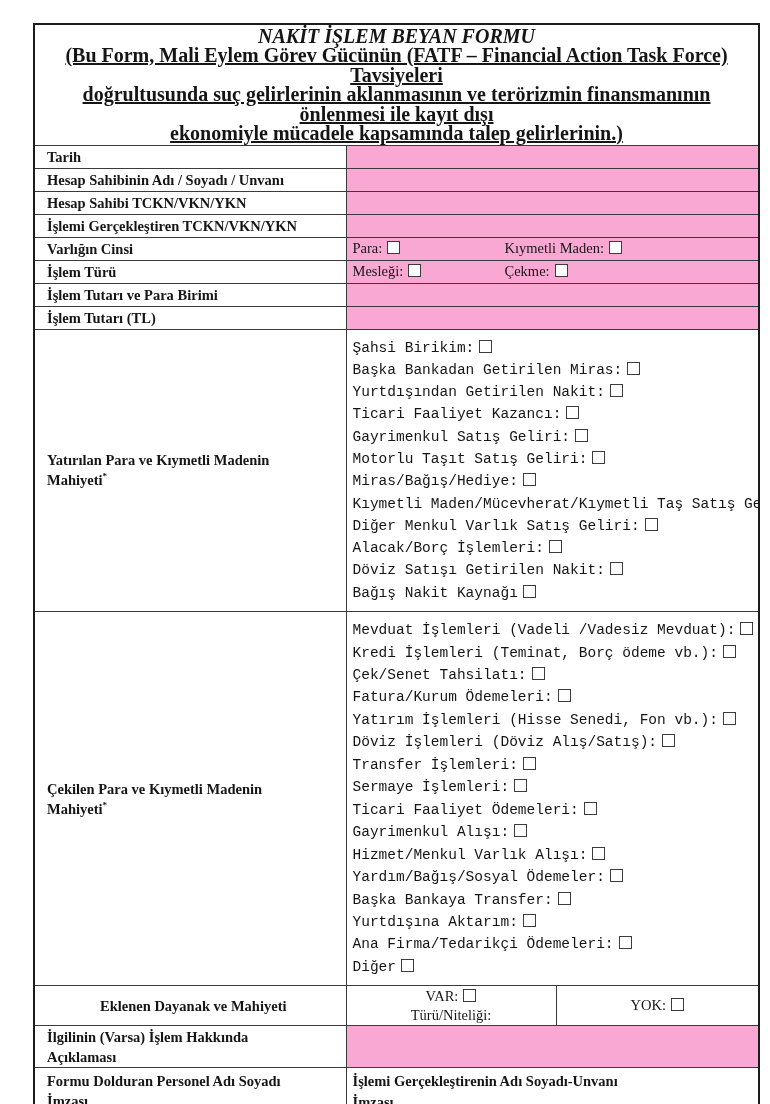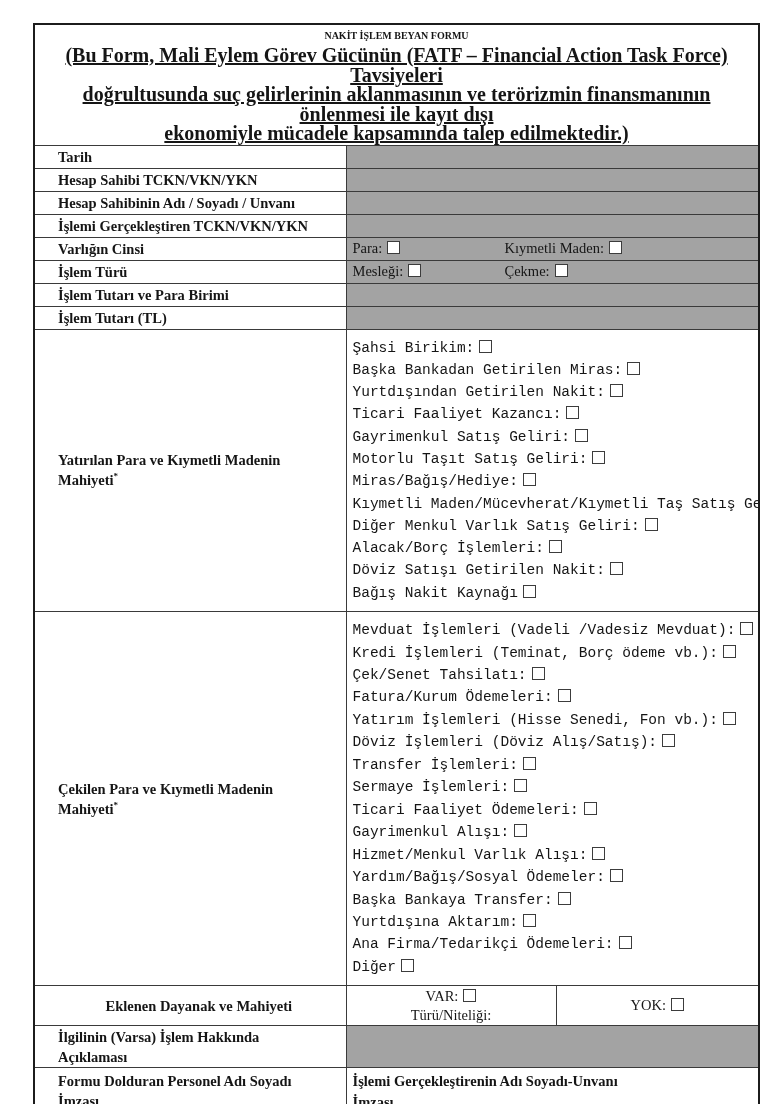"NAKİT İŞLEM BEYAN FORMU" .title-line { font-size: 10px -> 20px; font-style: none -> italic }
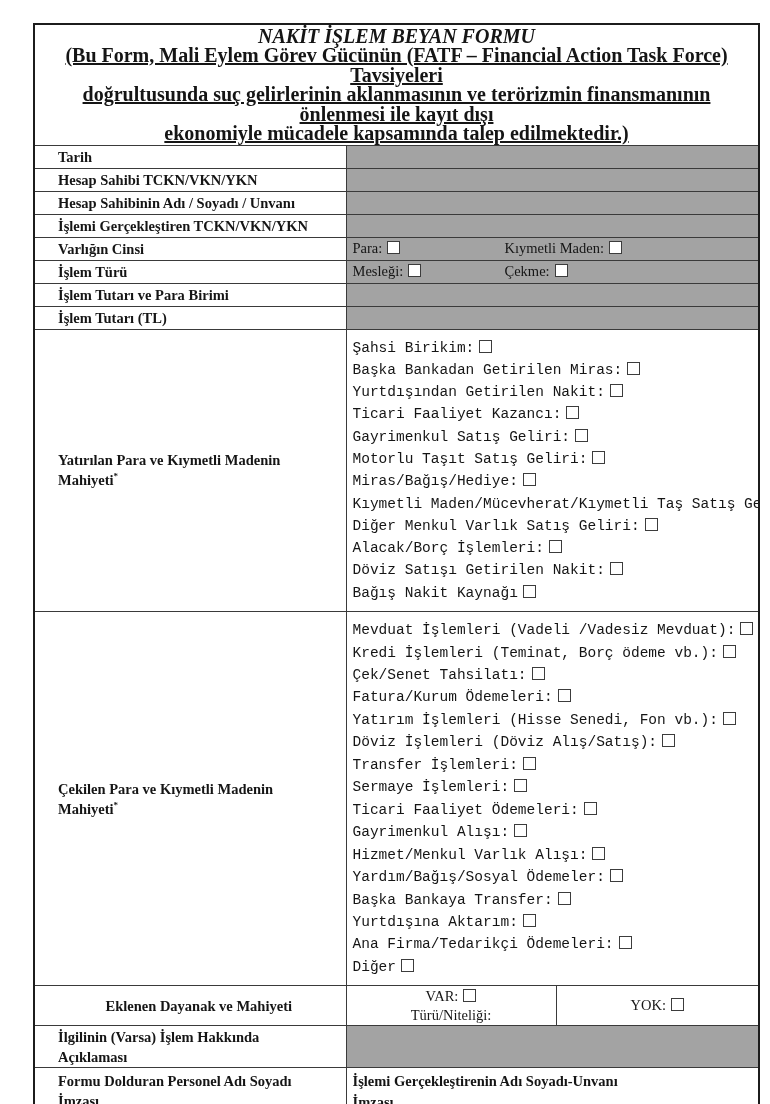"ekonomiyle mücadele kapsamında talep" div.sub-line { text: edilmektedir -> gelirlerinin }
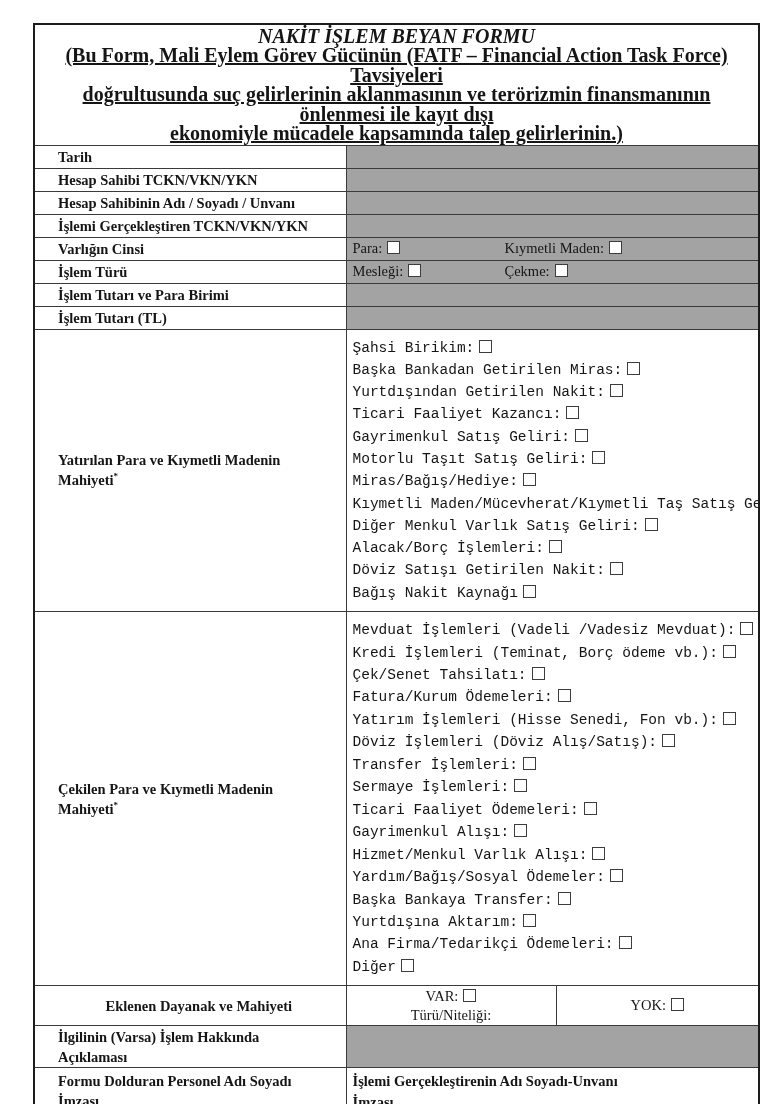"Tarih" td.lbl { padding-left: 23px -> 12px }
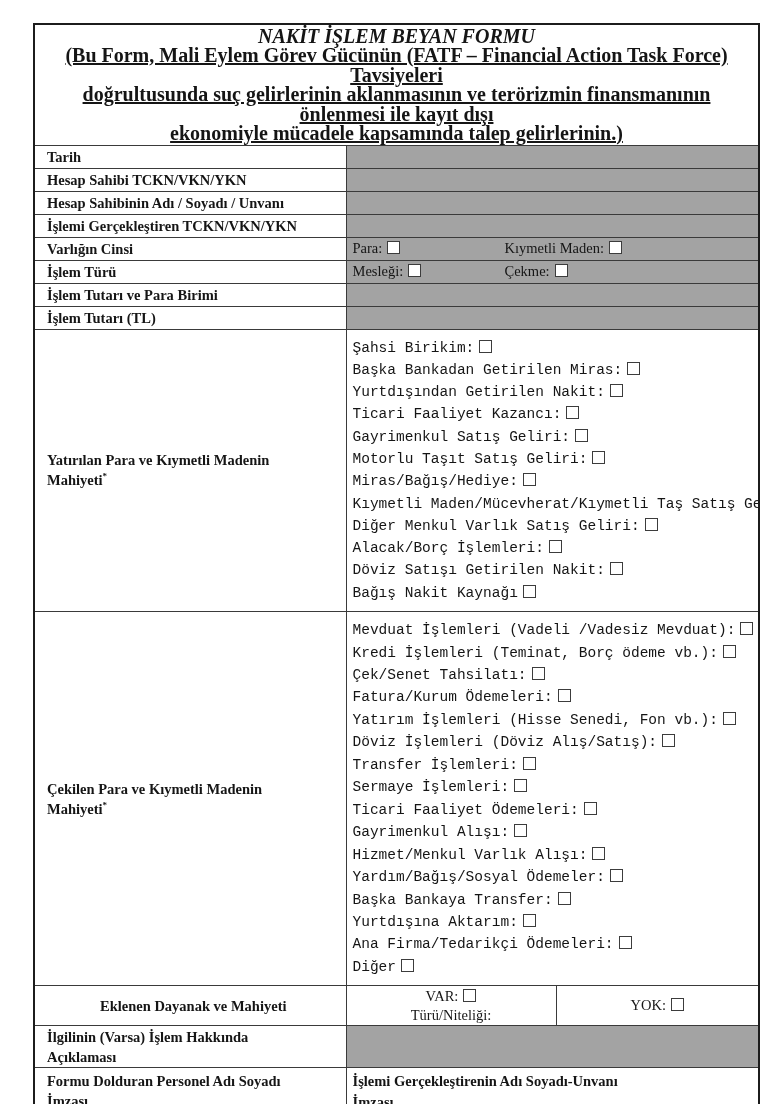"Hesap Sahibi TCKN/VKN/YKN" tr.r-s { order: before "Hesap Sahibinin Adı / Soyadı" -> after "Hesap Sahibinin Adı / Soyadı" }
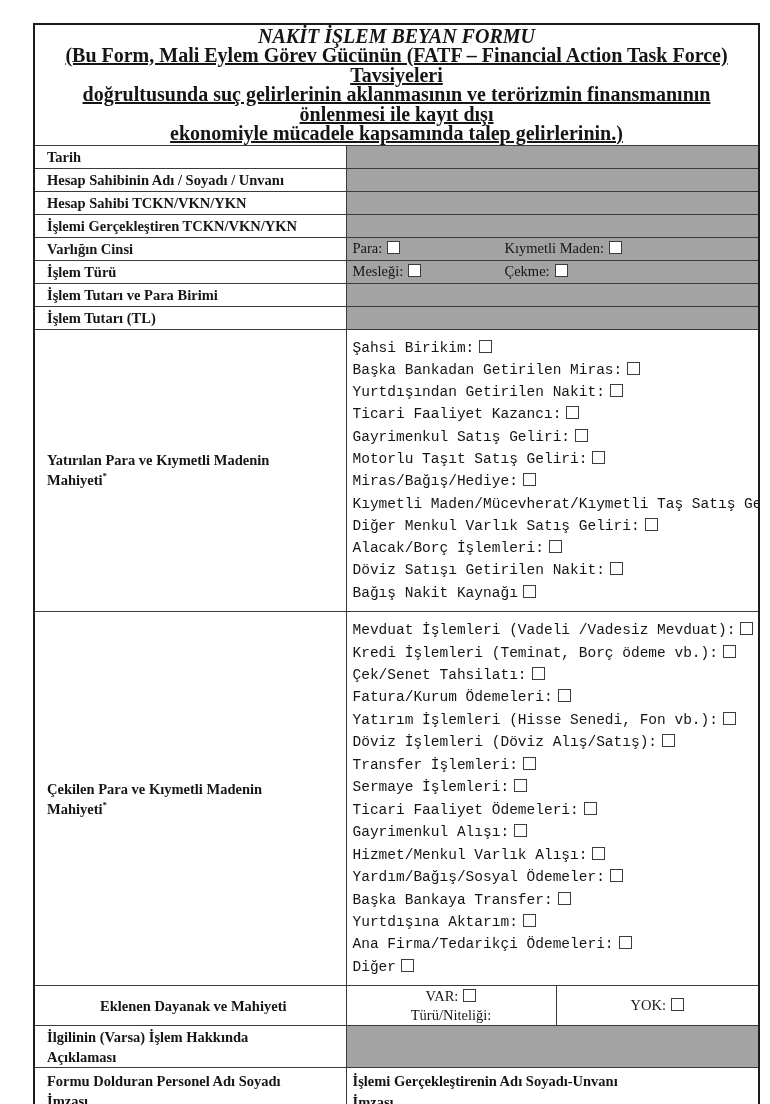"Para: Kıymetli Maden:" td.val { background: #a3a3a3 -> #f9a8d4 }
